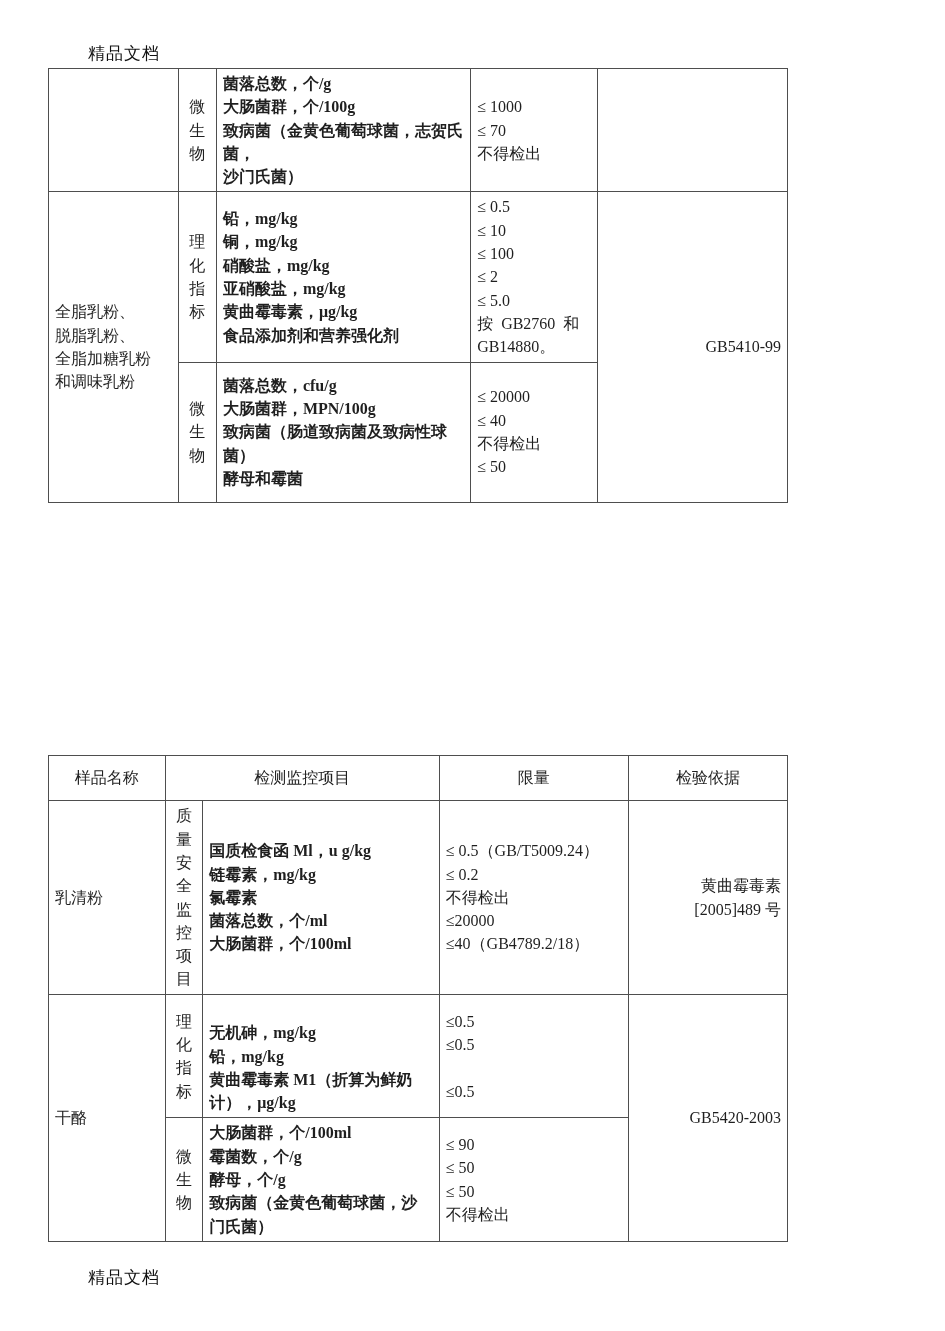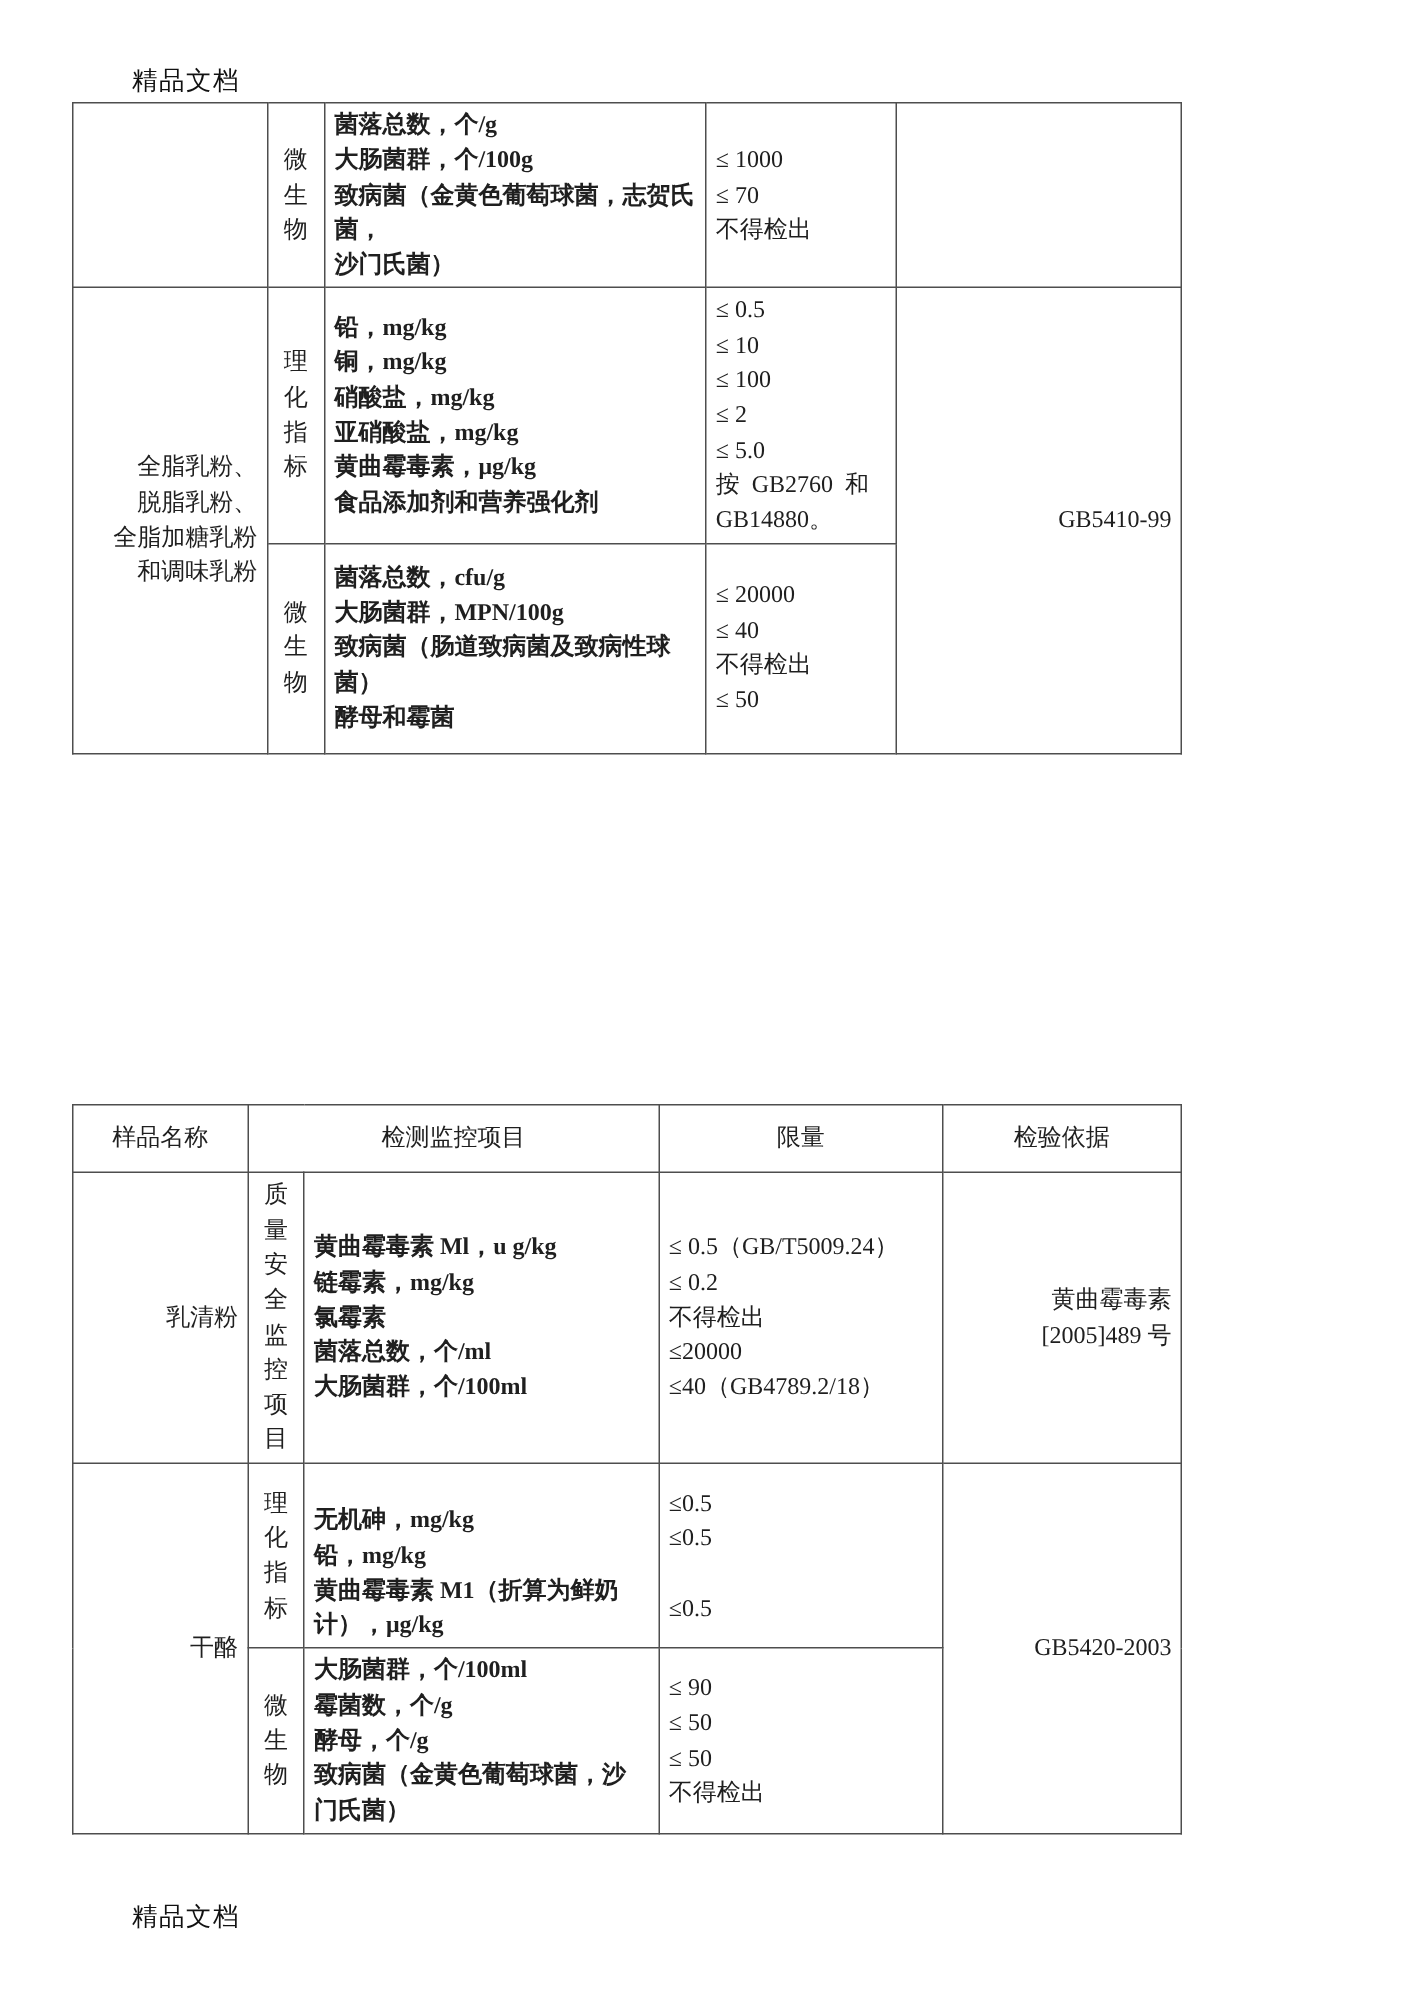"全脂乳粉、" .c-sample { text-align: right -> left }
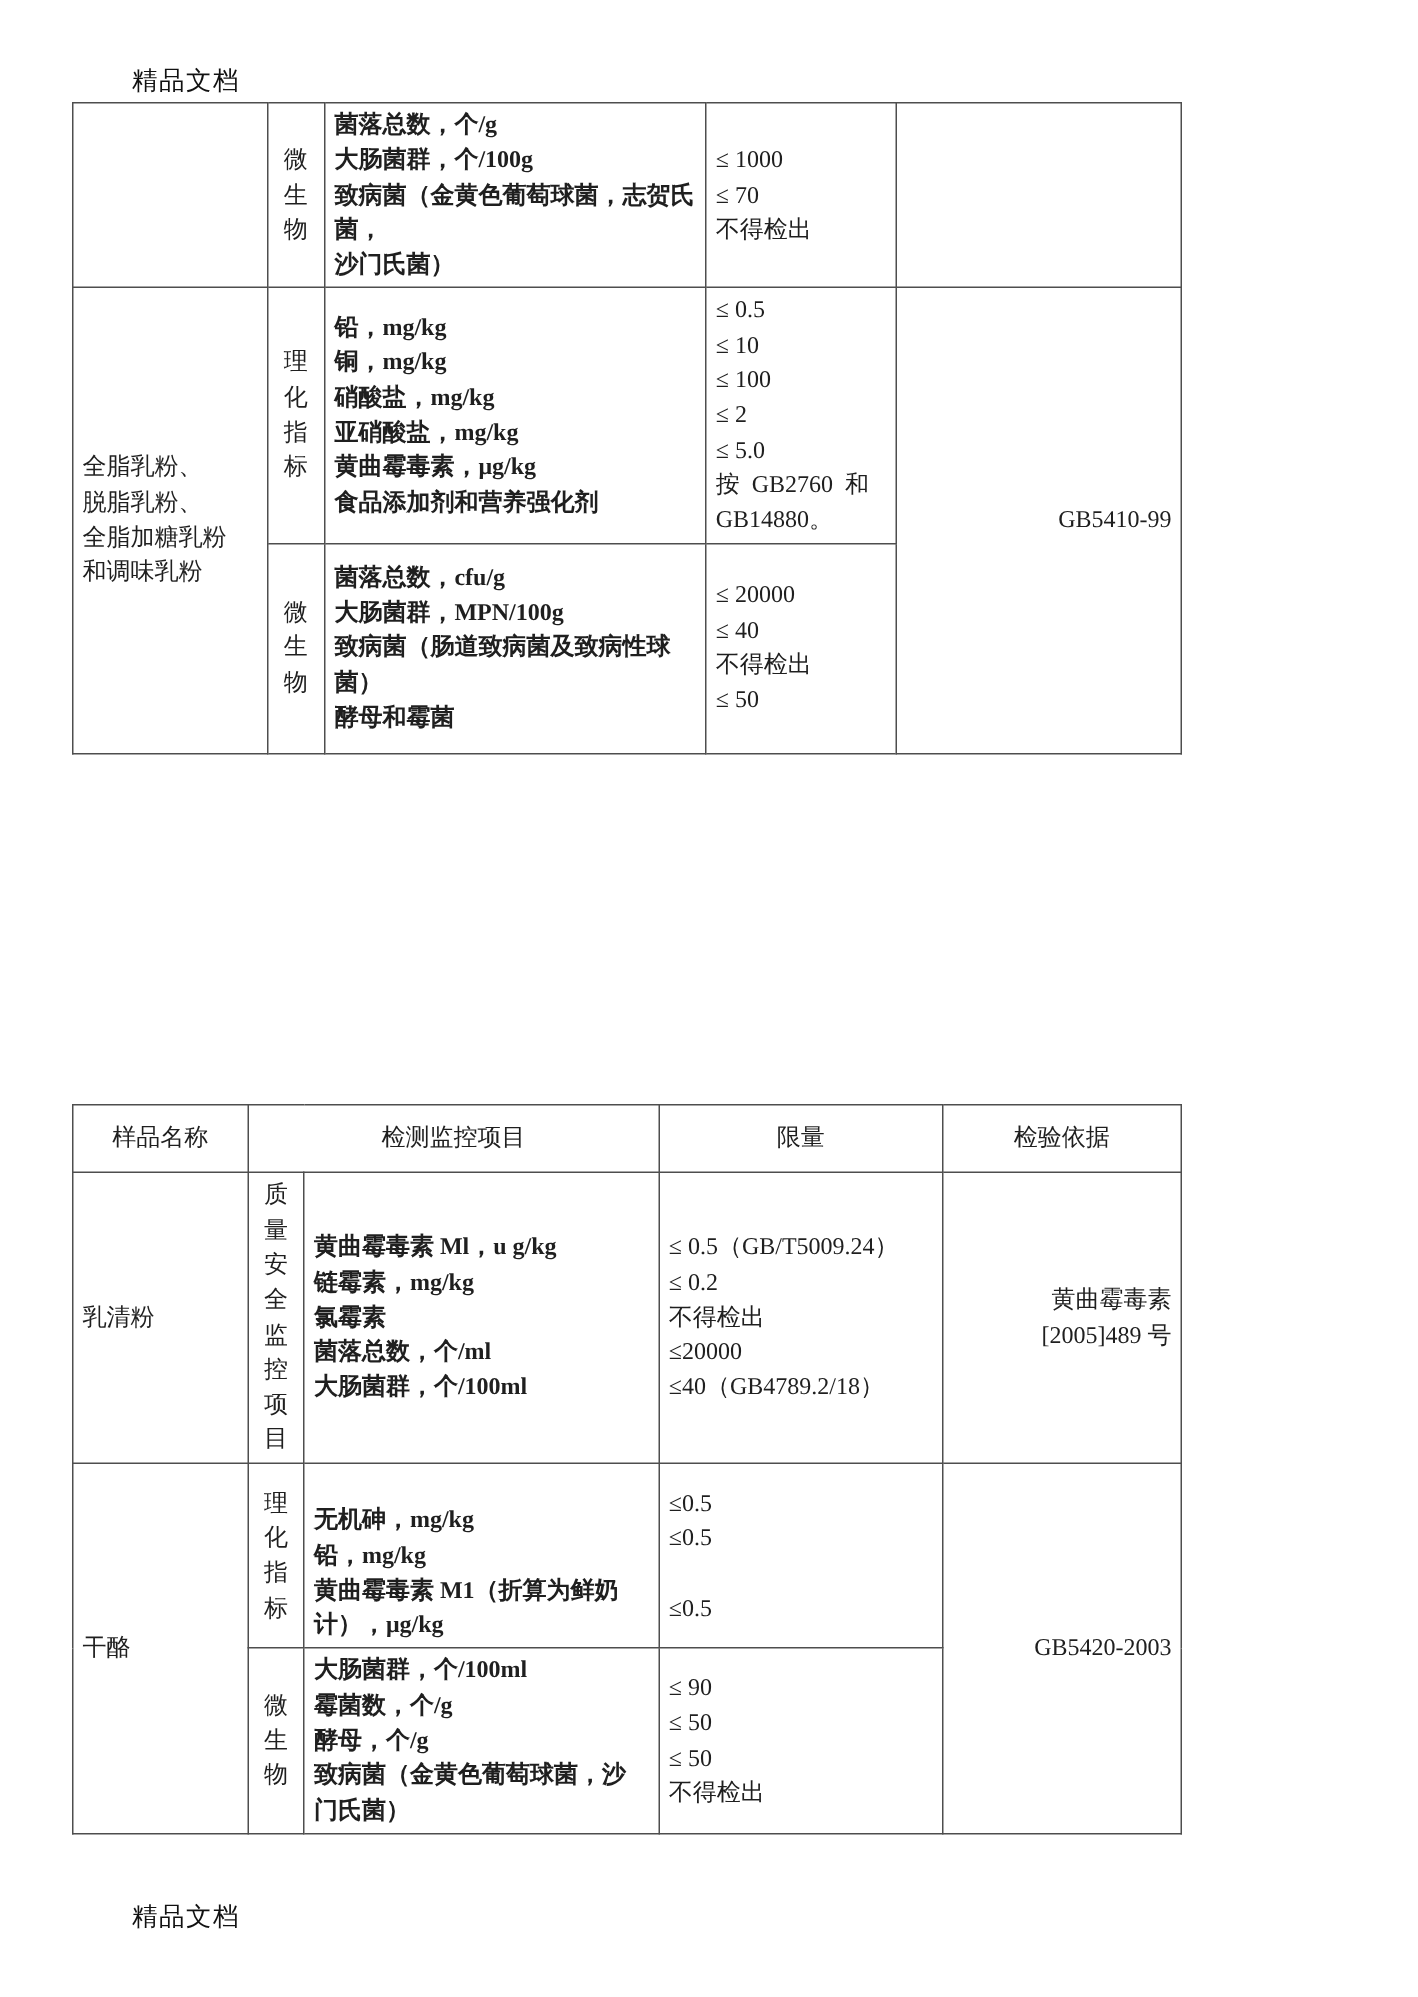"样品名称" #t2 { top: 736px -> 755px }
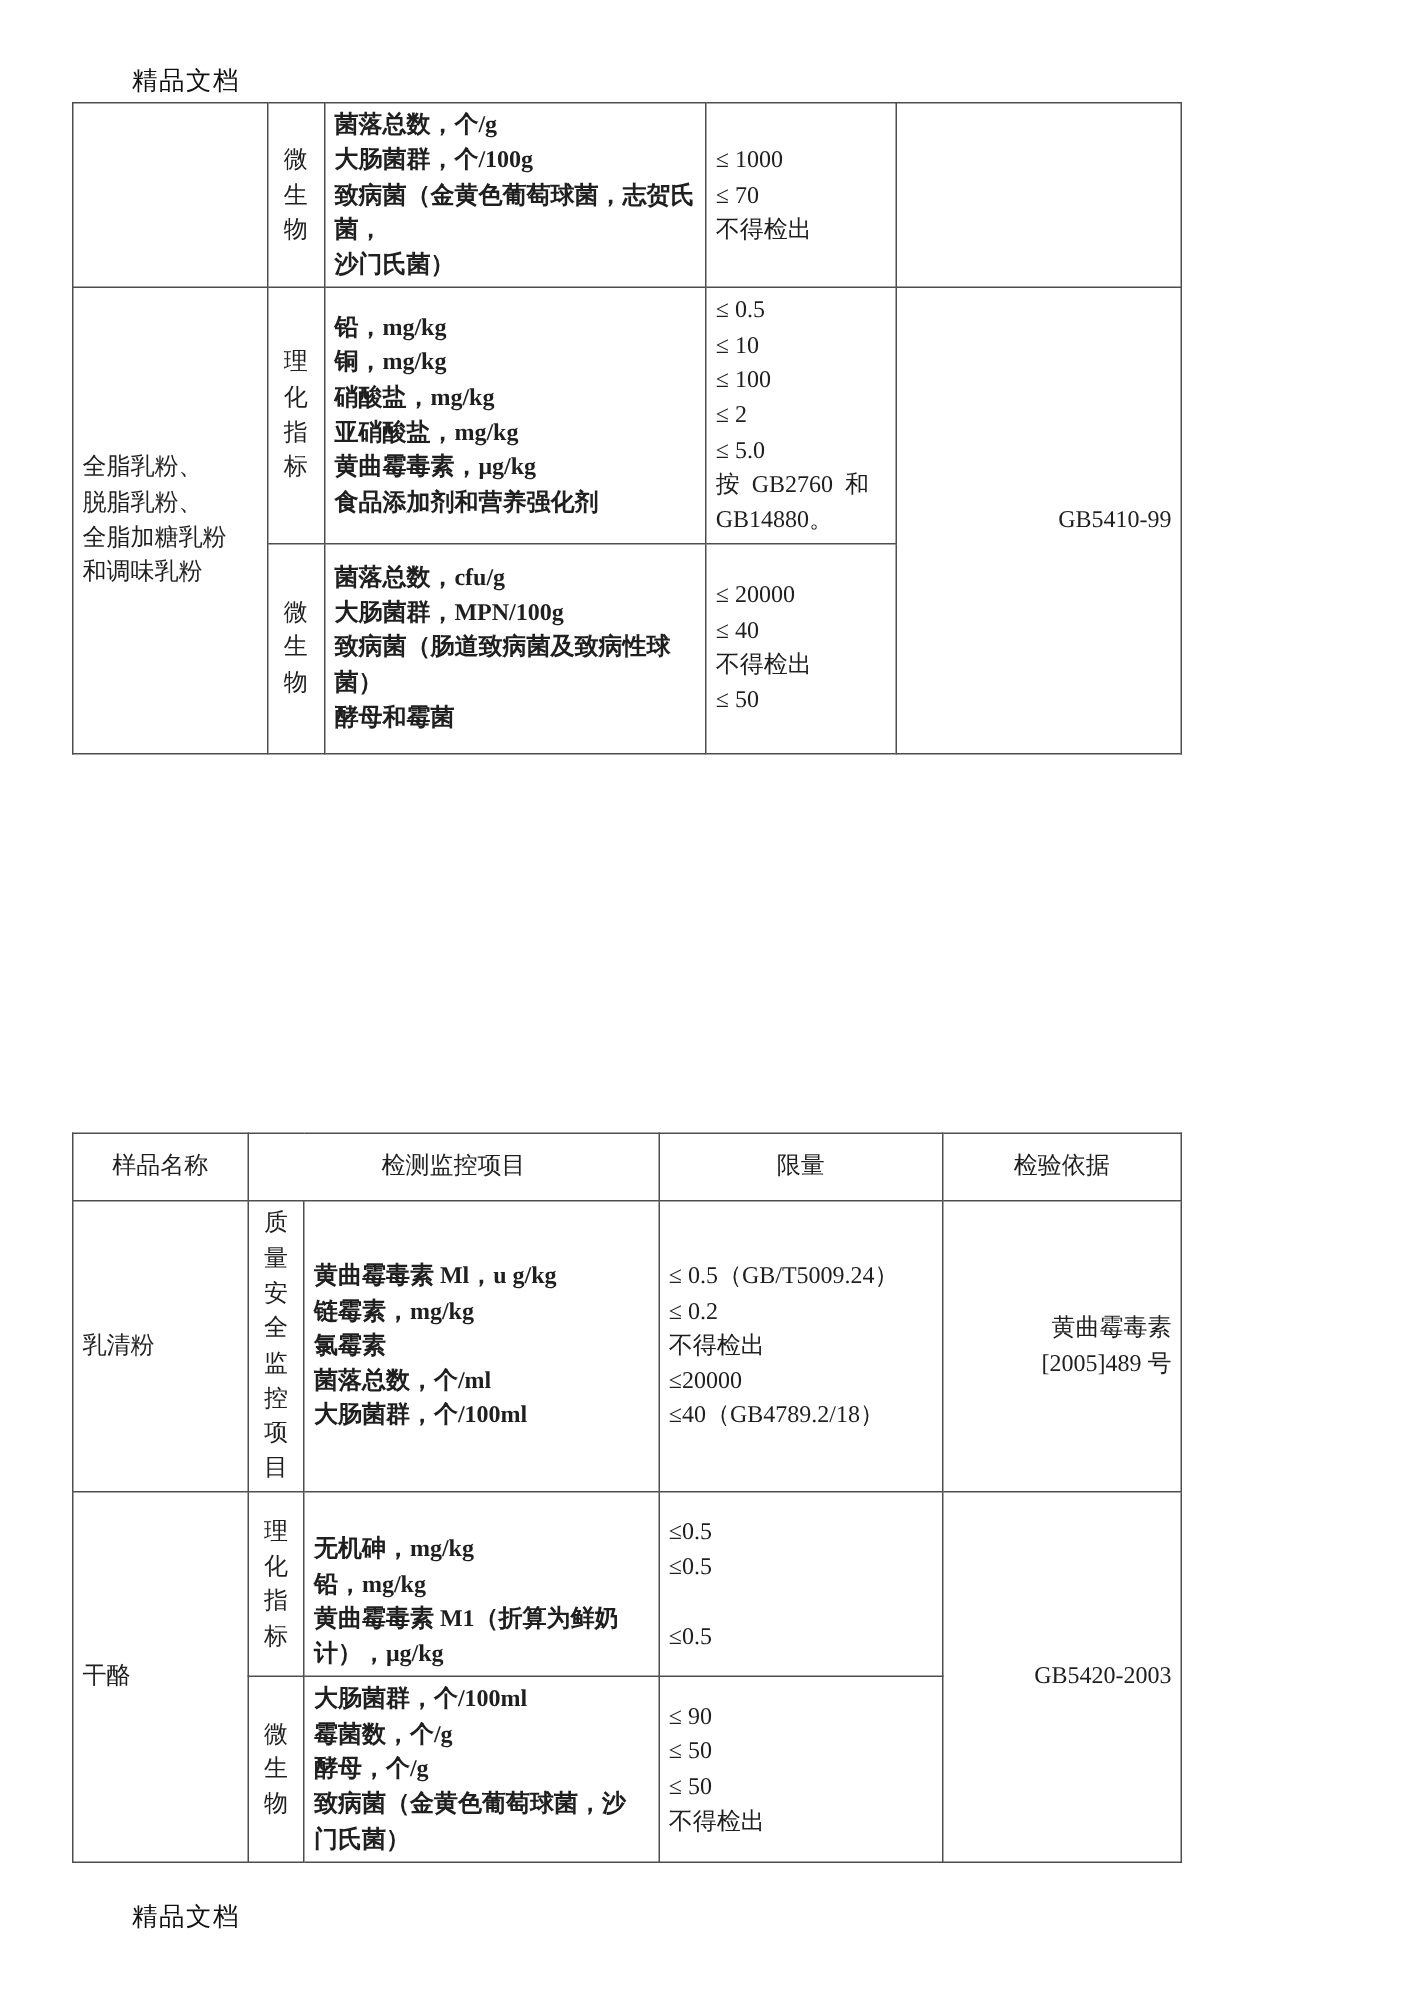"黄曲霉毒素 Ml，u g/kg" div.line { text: 黄曲霉毒素 -> 国质检食函 }
